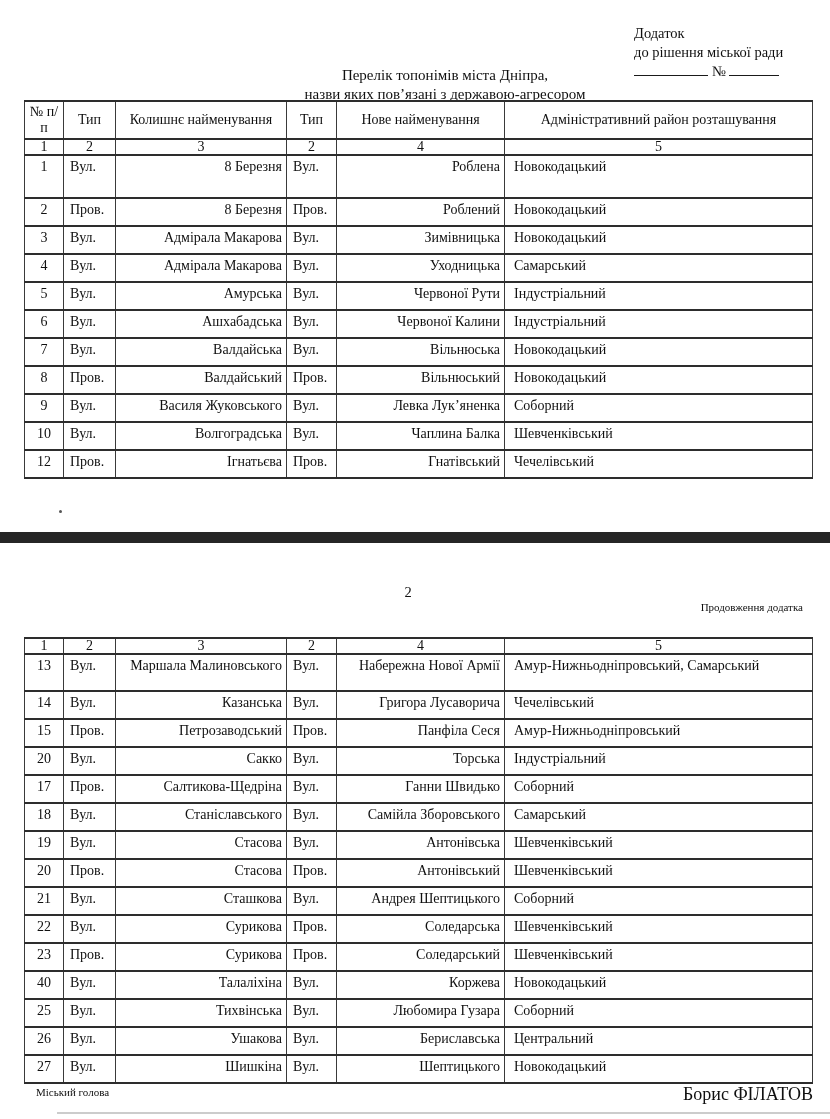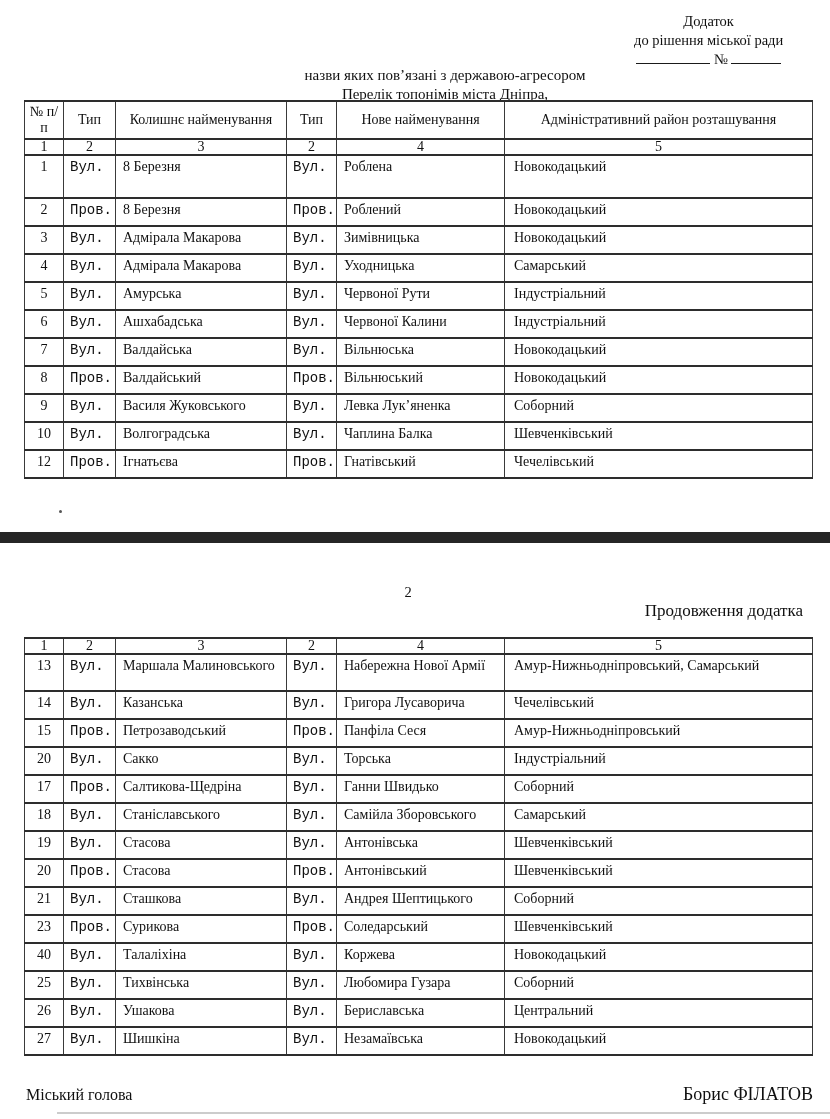"Додаток" .annex { text-align: center -> none; top: 12px -> 24px }
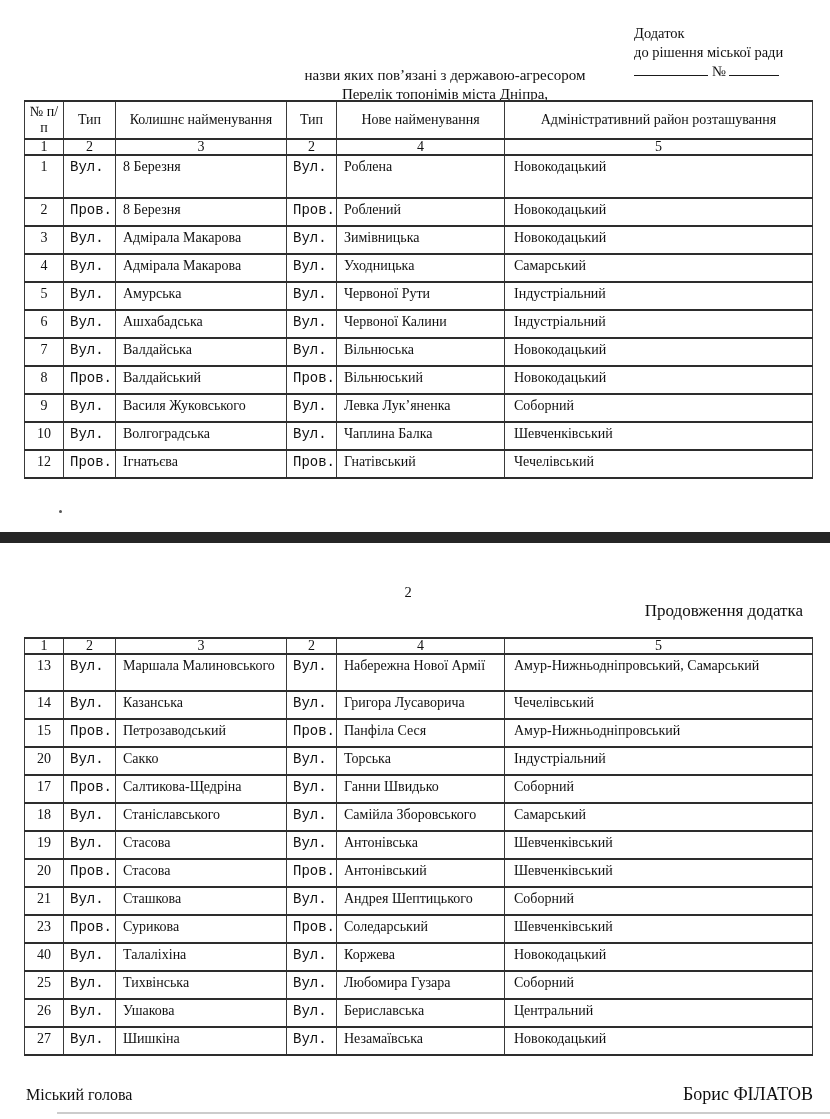"назви яких пов’язані з" div { order: before "Перелік топонімів міста Дніпра," -> after "Перелік топонімів міста Дніпра," }
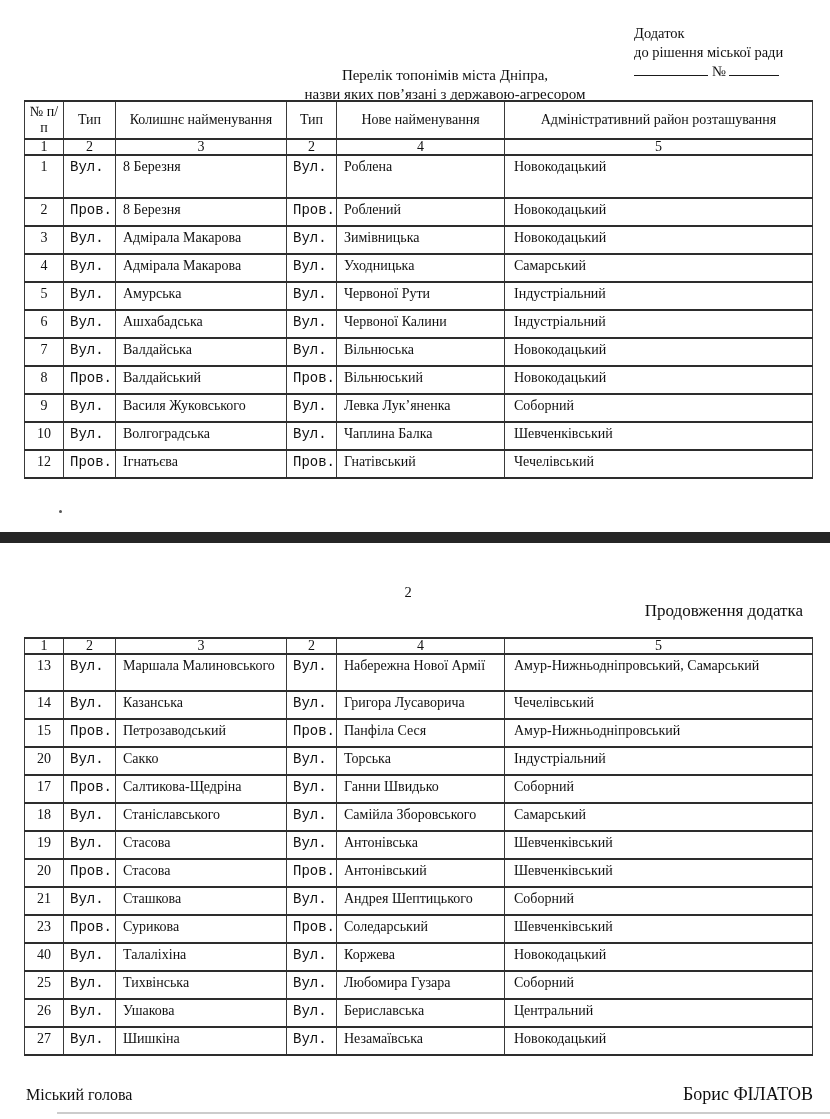"Вул." td.c1,td.c3 { font-family: Liberation Mono, monospace -> none }
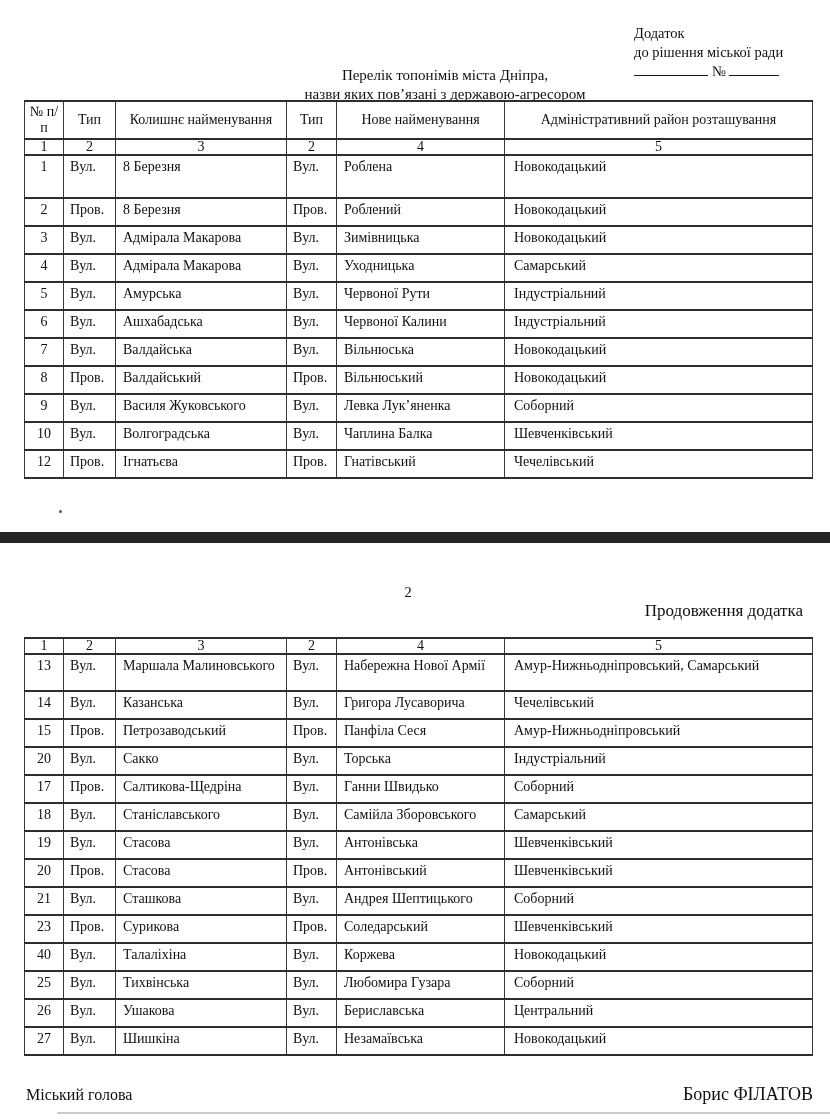"8 Березня" td.c2,td.c4 { text-align: left -> right }
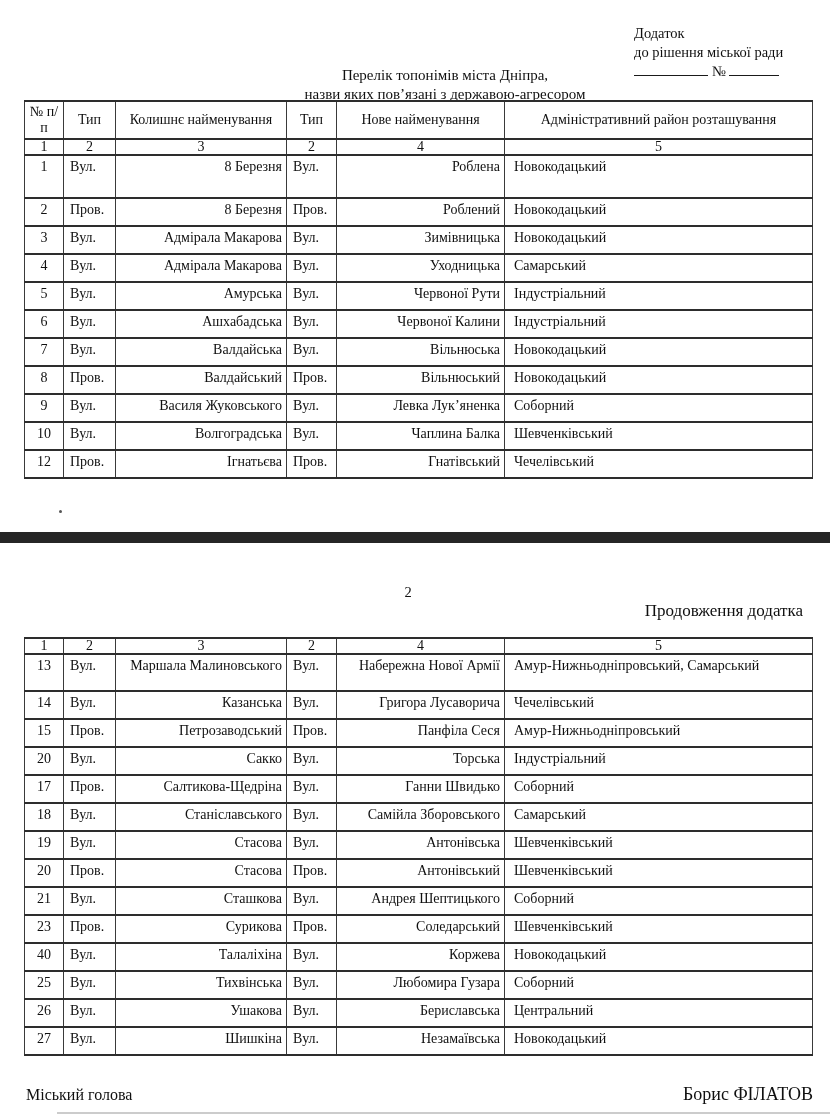"Продовження додатка" .continuation { font-size: 17px -> 11px }
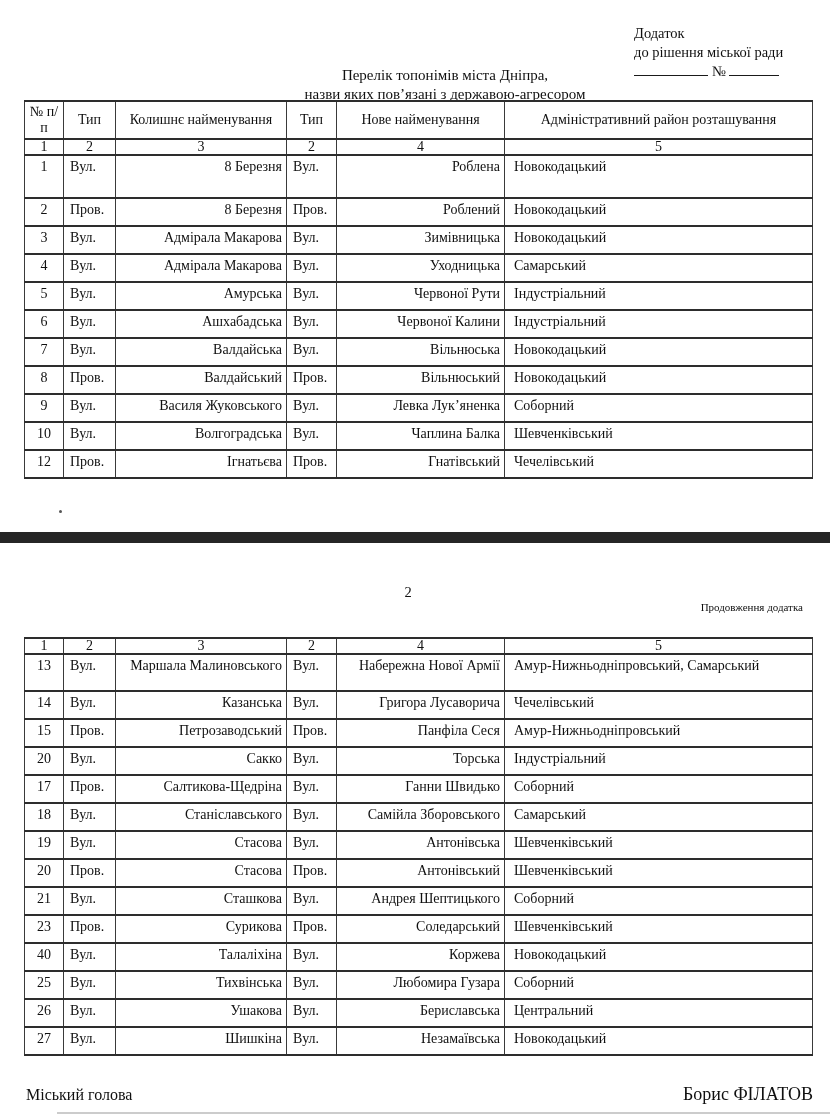"22" tr { html: none -> <tr> <td>22</td> <td>Вул.</td> <td>Сурикова</td> <td>Пров.</td> <td>Соледарська</td> <td>Шевченківський</td> </tr> }
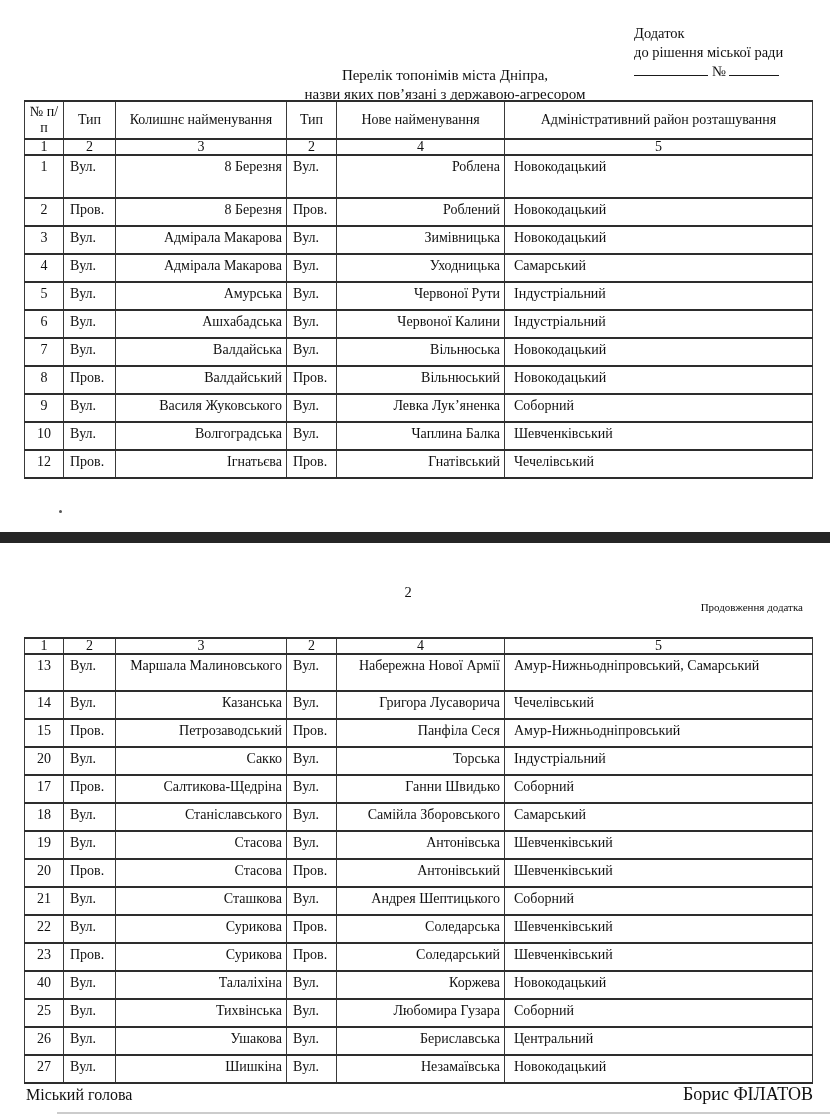"Незамаївська" td.c4 { text: Незамаївська -> Шептицького }
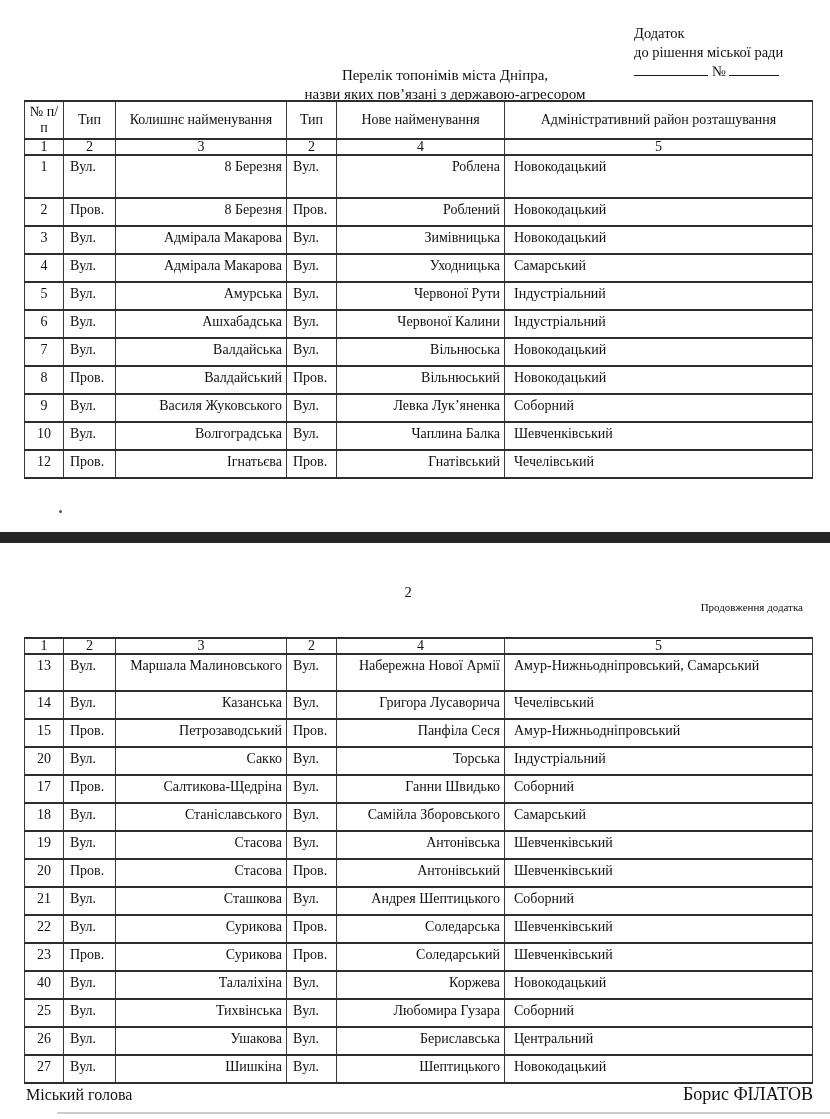"Міський голова" .sig-left { font-size: 16px -> 11px; left: 26px -> 36px }
